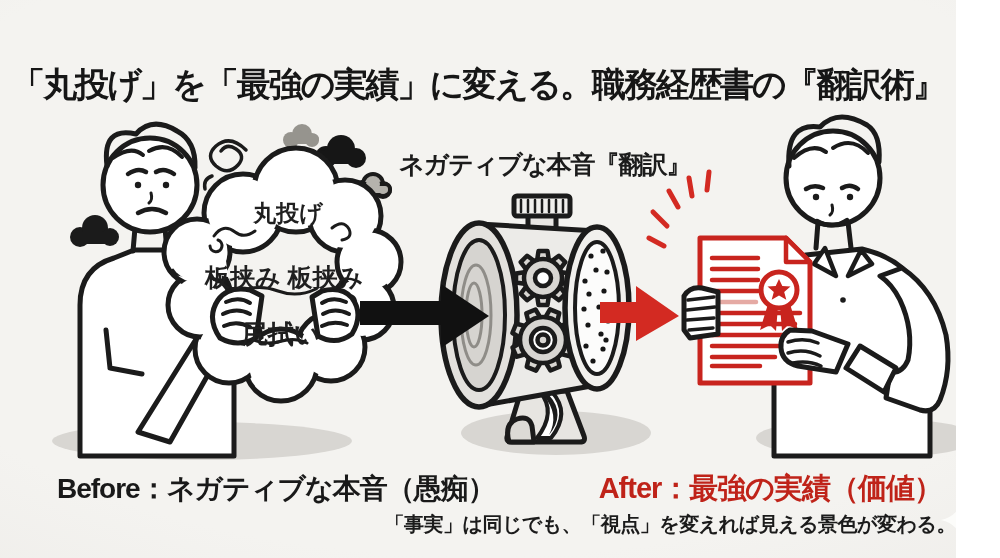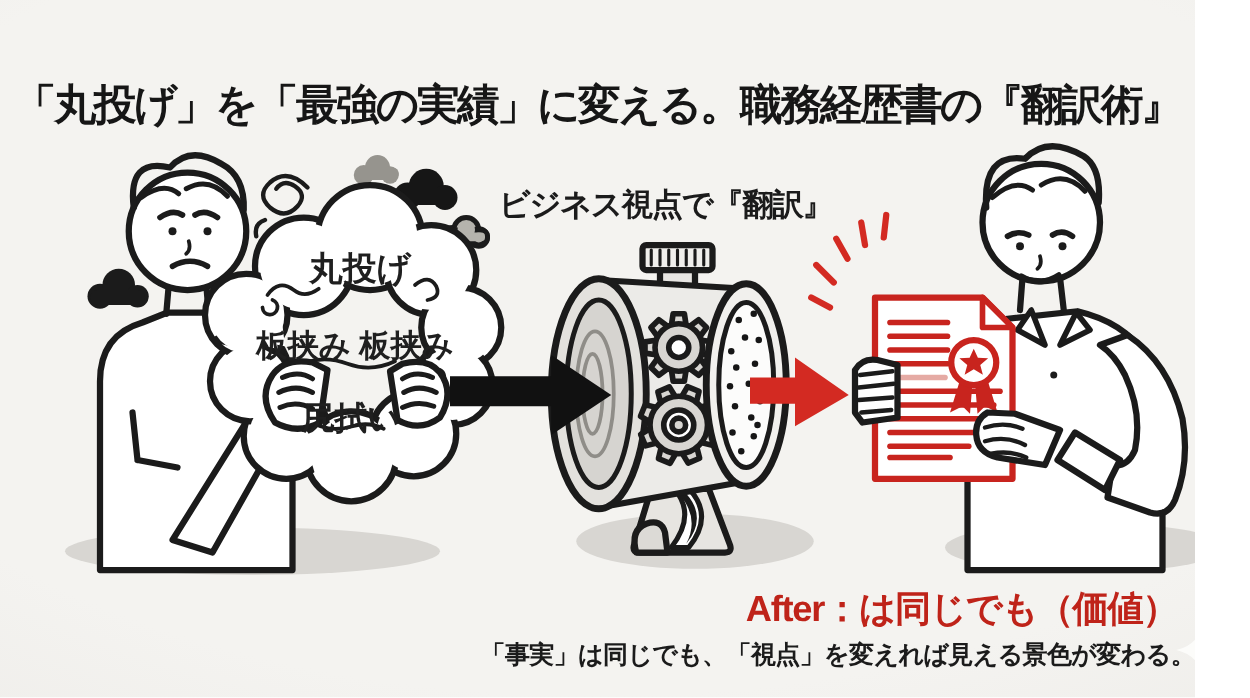"ビジネス視点で『翻訳』" div.txt { text: ビジネス視点で -> ネガティブな本音 }
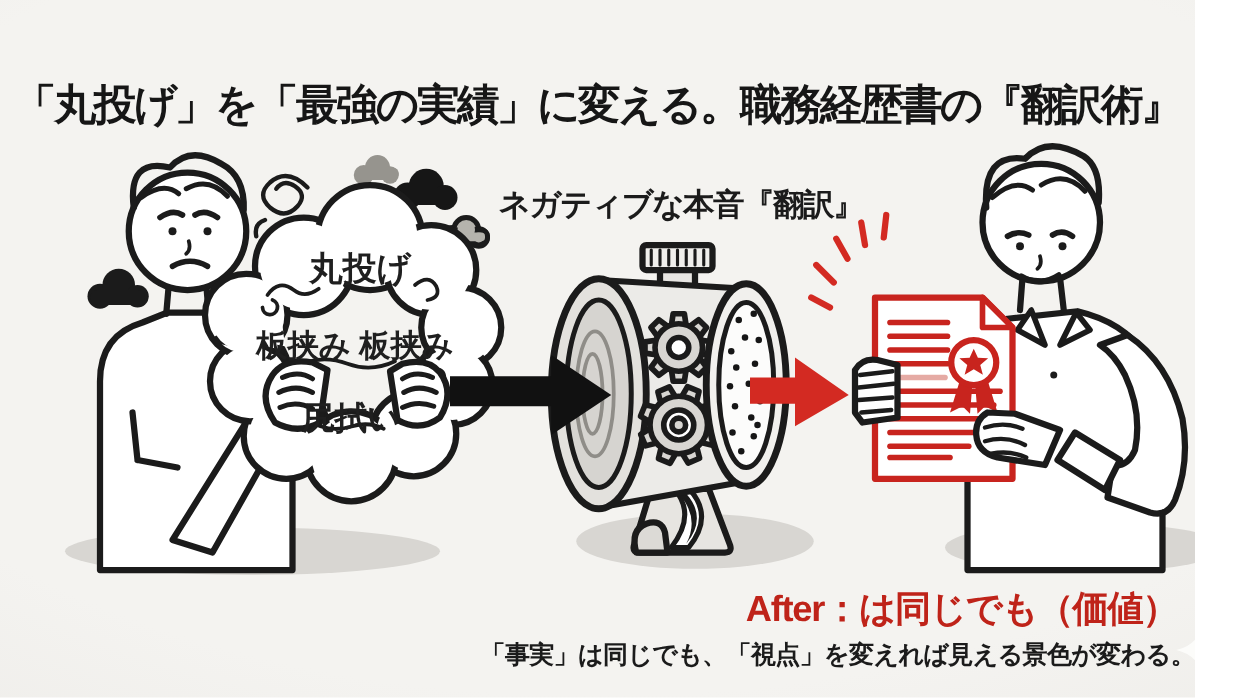"丸投げ" .cw1 { font-size: 27px -> 23px }
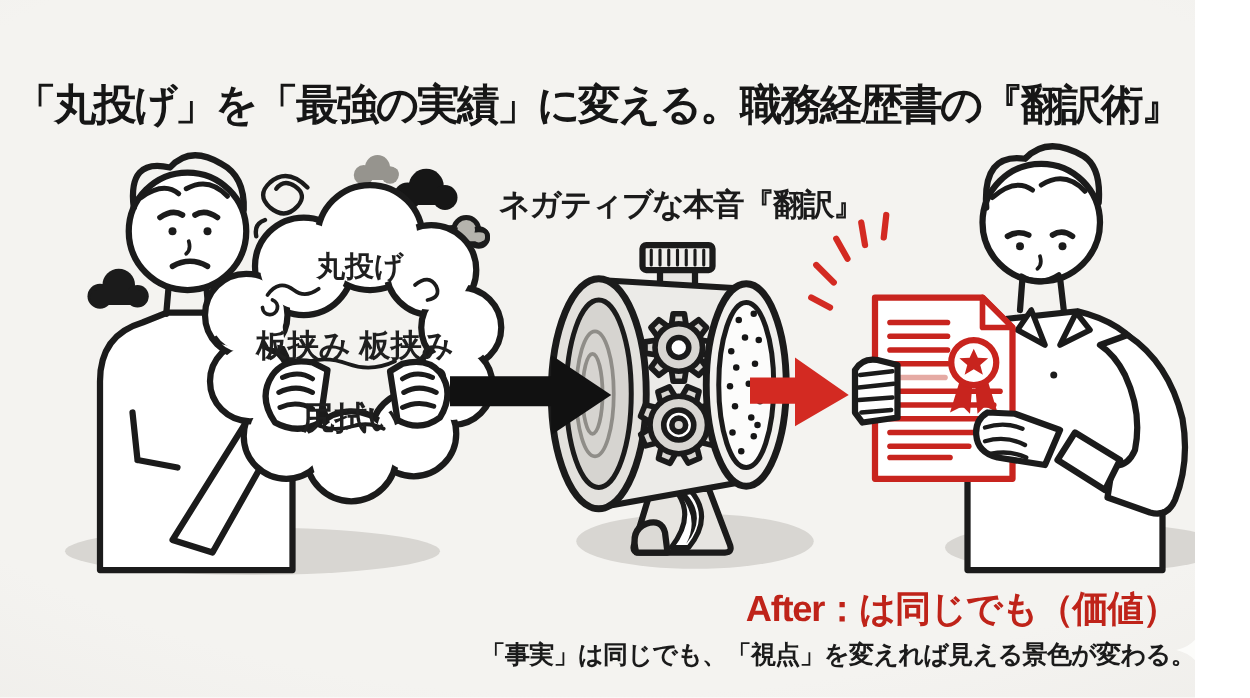"Before：ネガティブな本音（愚痴）" div.txt { html: none -> <div>Before：ネガティブな本音（愚痴）</div> }
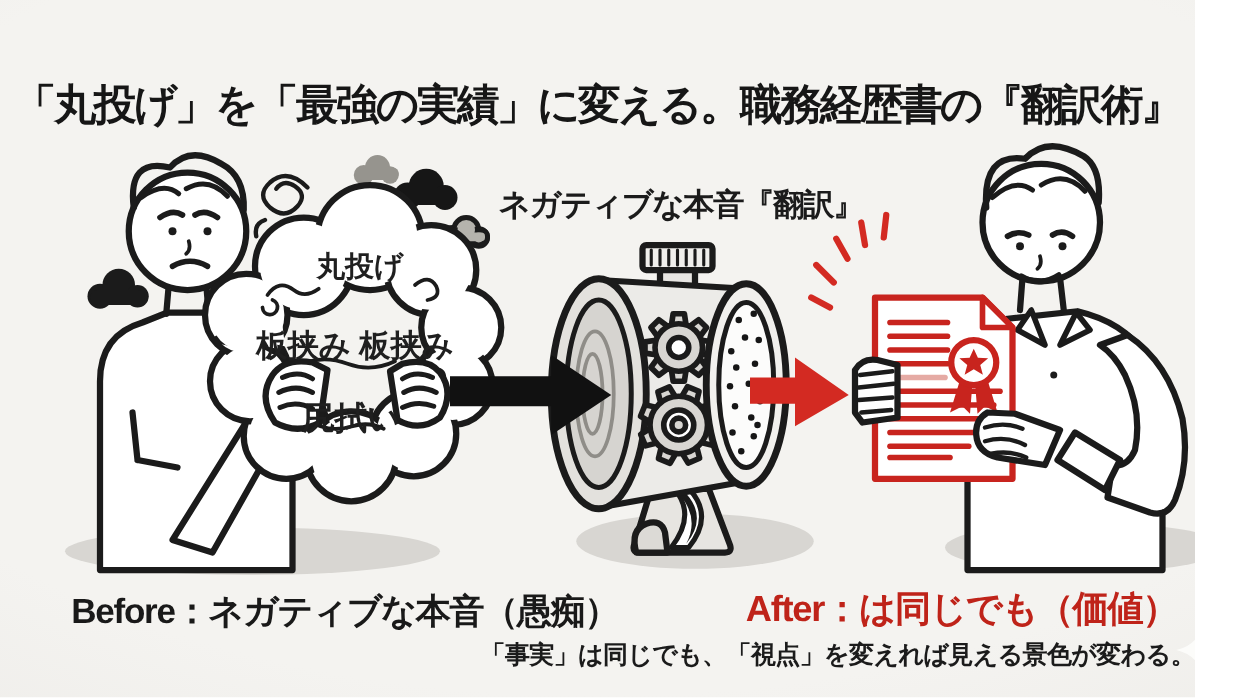"After：は同じでも（価値）" div.txt { text: は同じでも -> 最強の実績 }
